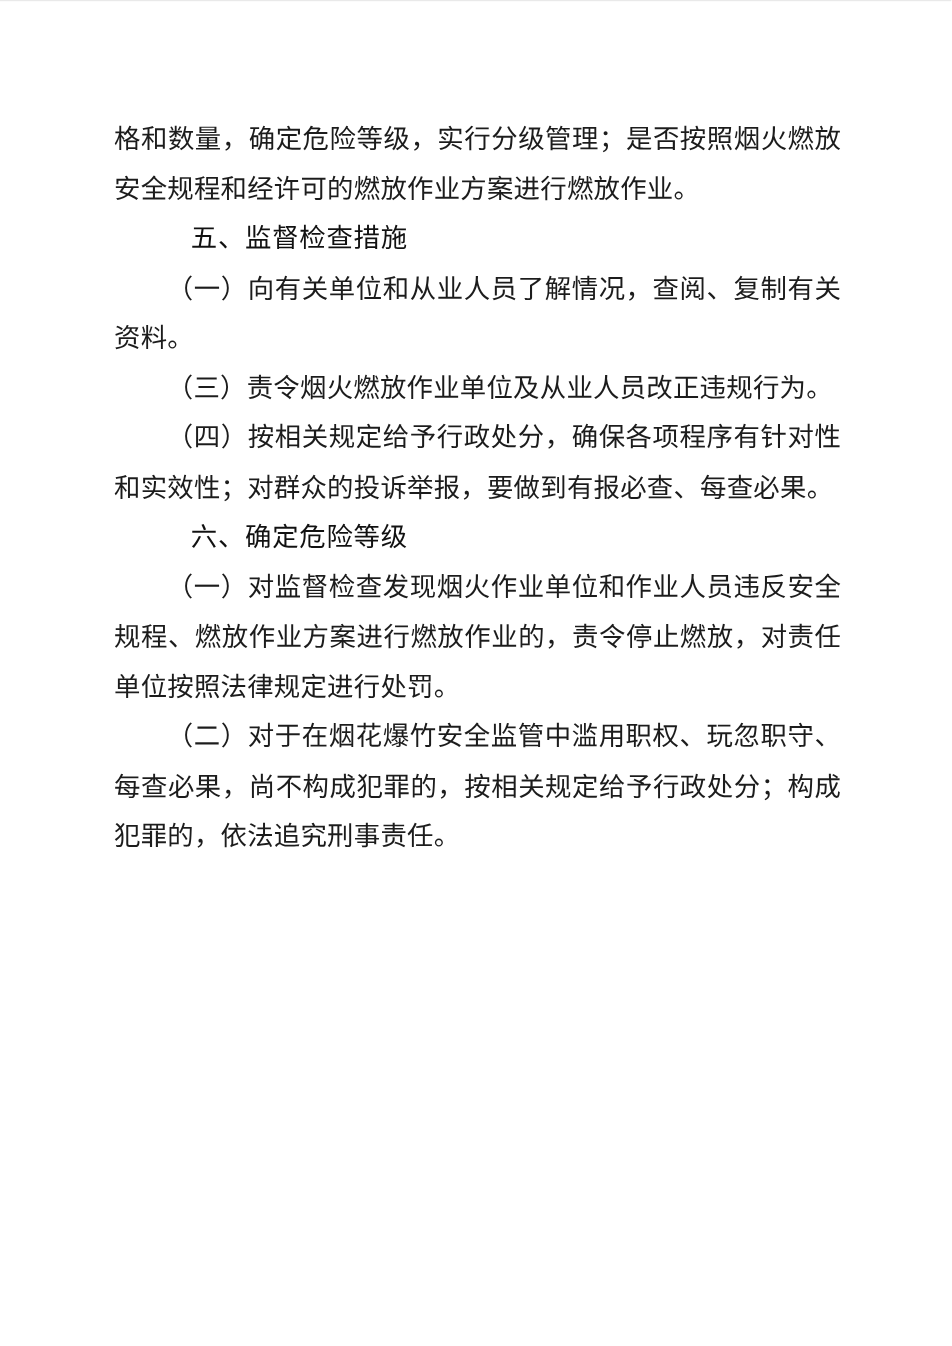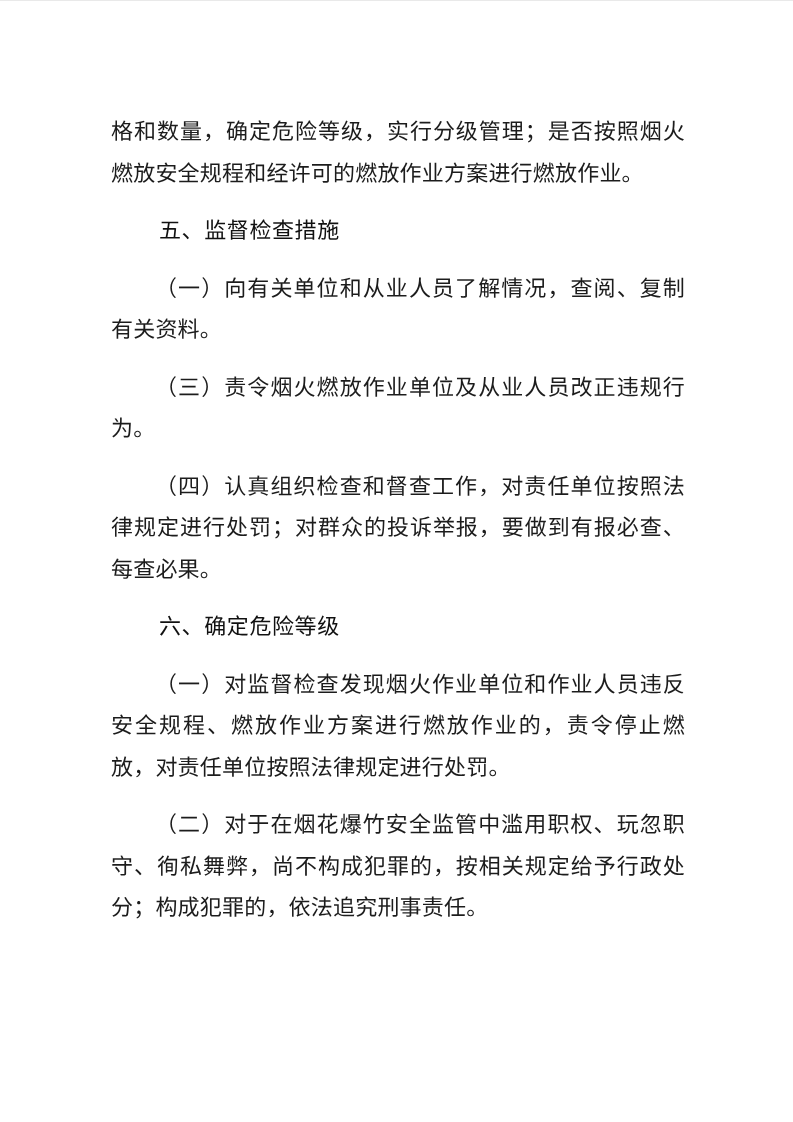"格和数量，确定危险等级，实行分级管理；是否按照烟火燃放安全规程和经许可的燃放作业" .para { margin: 16px -> 0 }
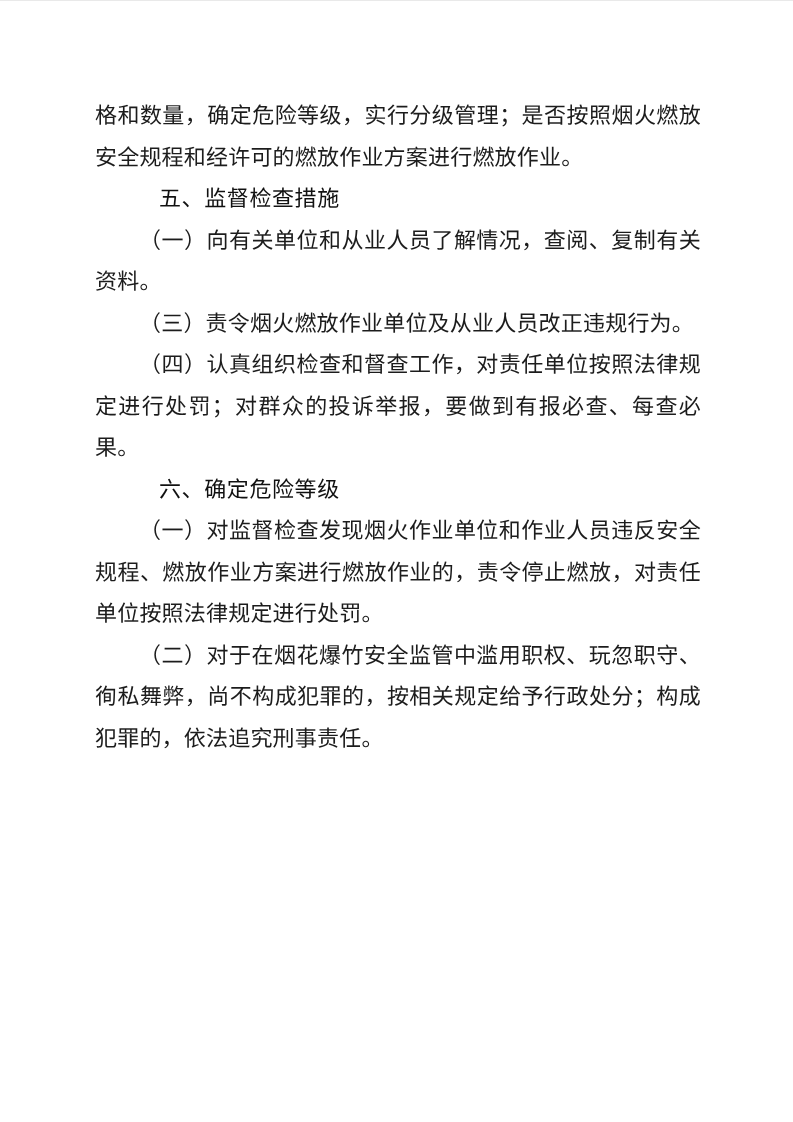"（四）认真组织检查和督查工作，对责任单位按照法律规定进行处罚；对群众的投诉举报，" p.para { text: 认真组织检查和督查工作，对责任单位按照法律规定进行处罚 -> 按相关规定给予行政处分，确保各项程序有针对性和实效性 }
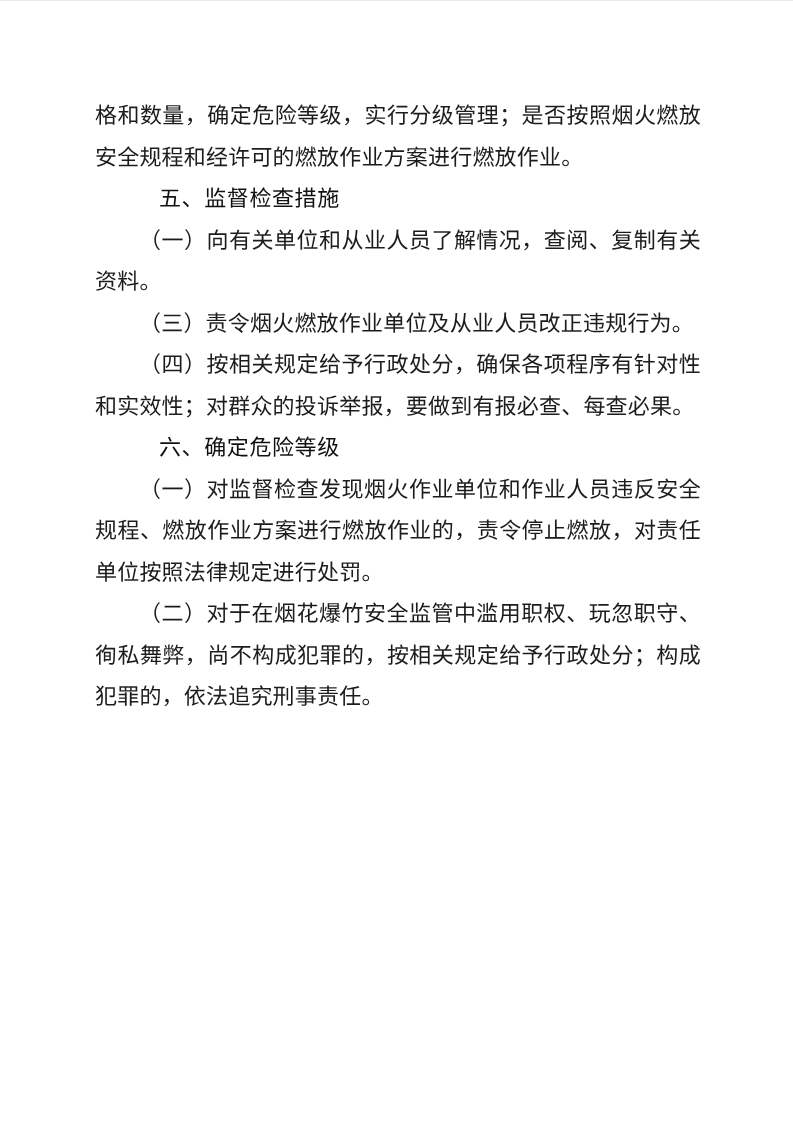"（二）对于在烟花爆竹安全监管中滥用职权、玩忽职守、徇私舞弊，尚不构成犯罪的，按相" p.para { text: 徇私舞弊 -> 每查必果 }
